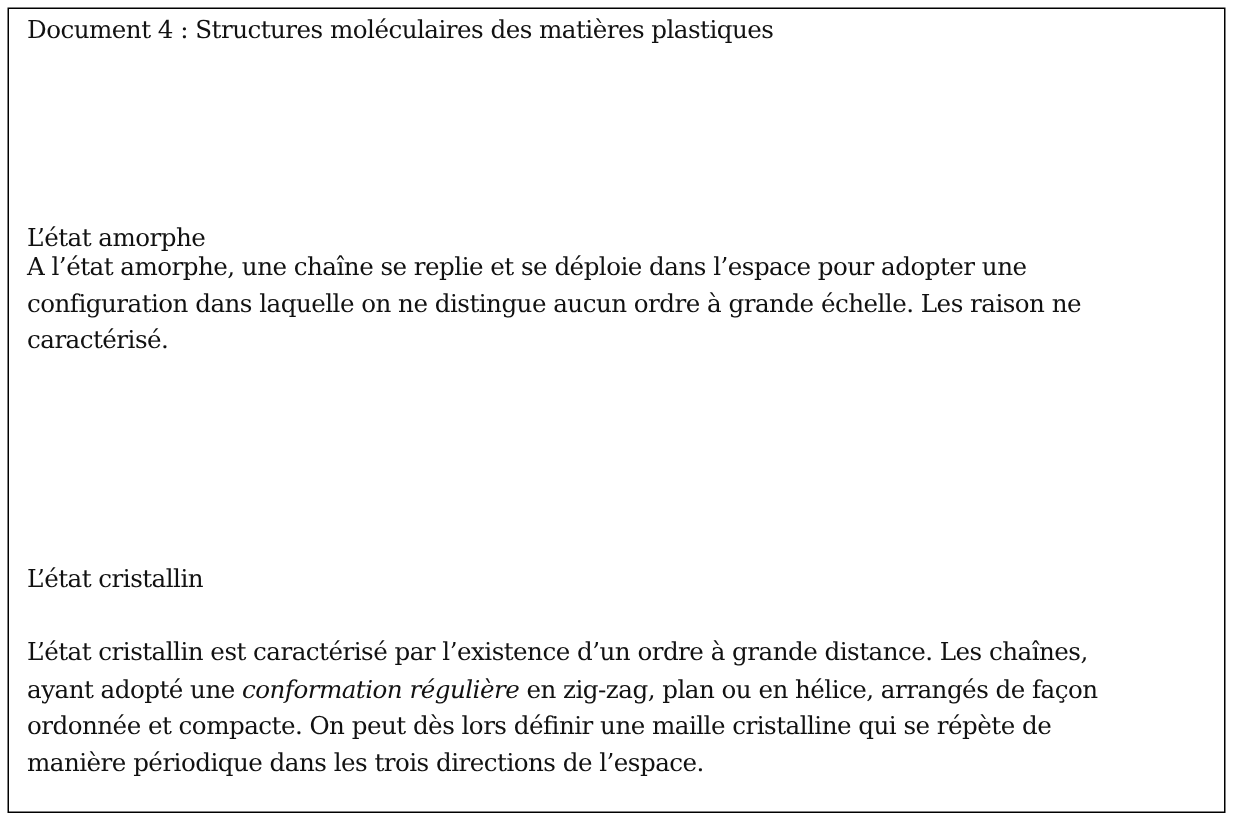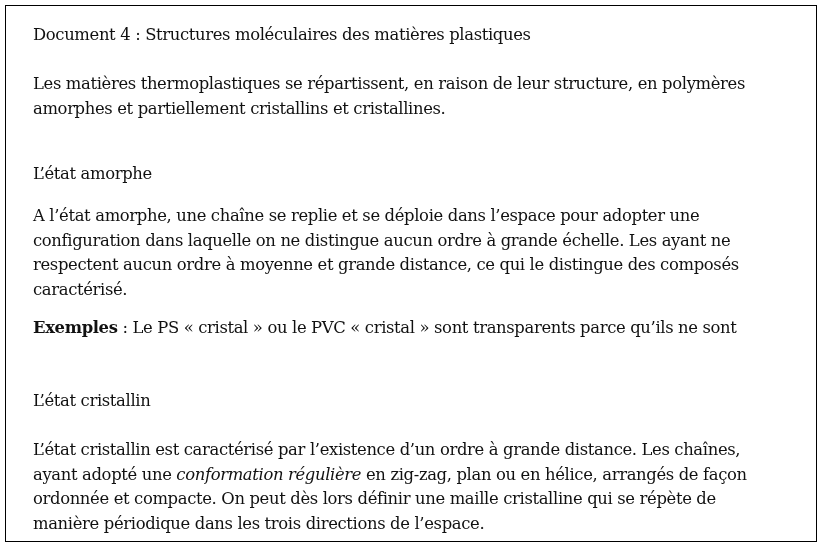"Document 4 : Structures moléculaires" .p { margin: 16px -> 1px }
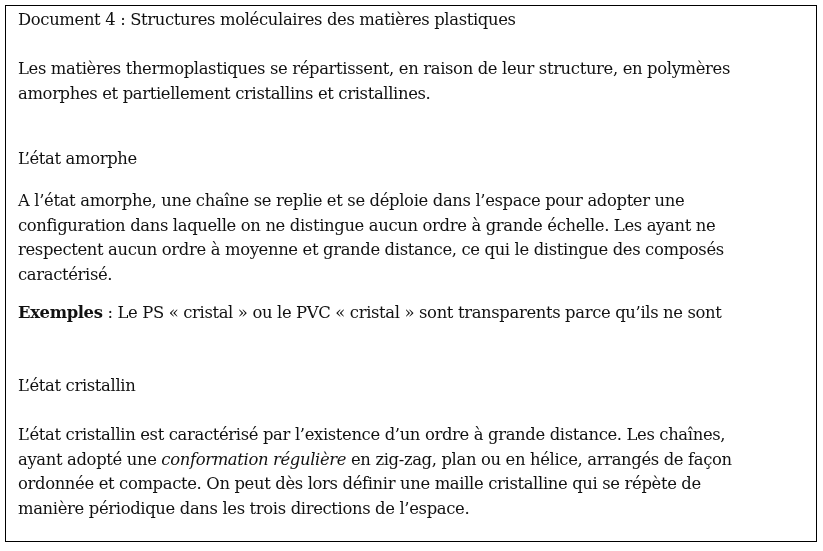"Les matières thermoplastiques se" p.p { html: <p> <span>Les matières thermoplastiques se répartissent, en raison de leur structure, en polymères</span> <span>amorphes et partiellement cristallins et cristallines.</span> </p> -> none }
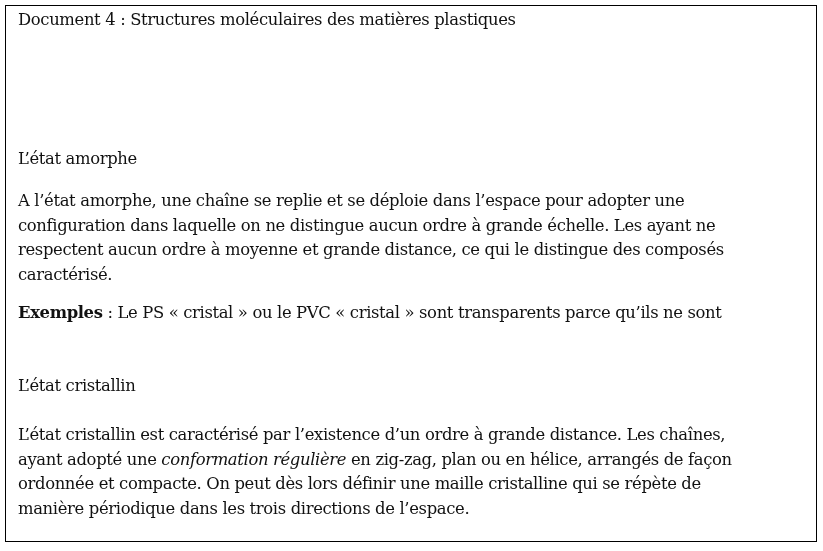"A l’état amorphe, une chaîne" p.p { top: 182px -> 159px }
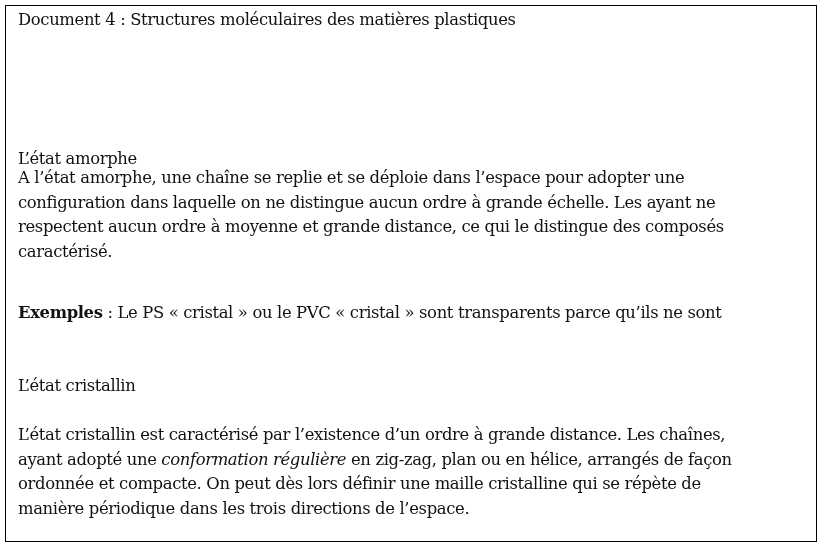"configuration dans laquelle on ne" span.ln { text: ayant -> raison }
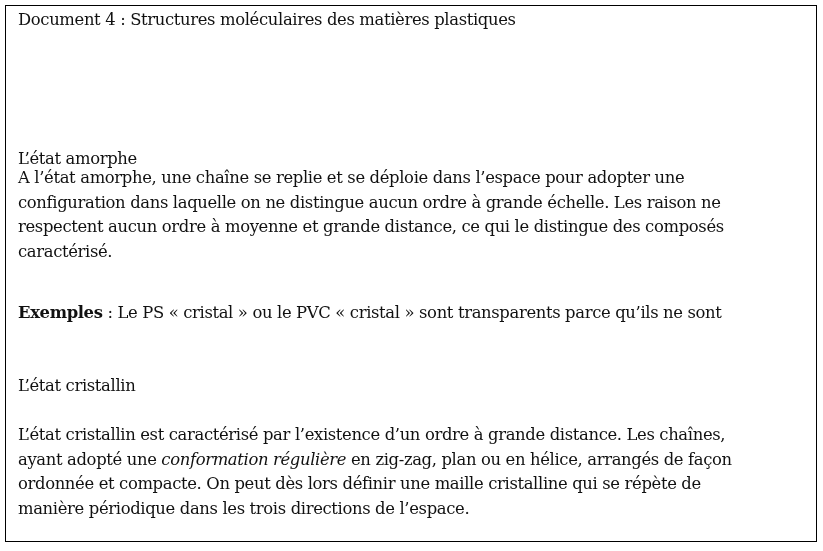"respectent aucun ordre à moyenne" span.ln { html: <span>respectent aucun ordre à moyenne et grande distance, ce qui le distingue des composés</span> -> none }
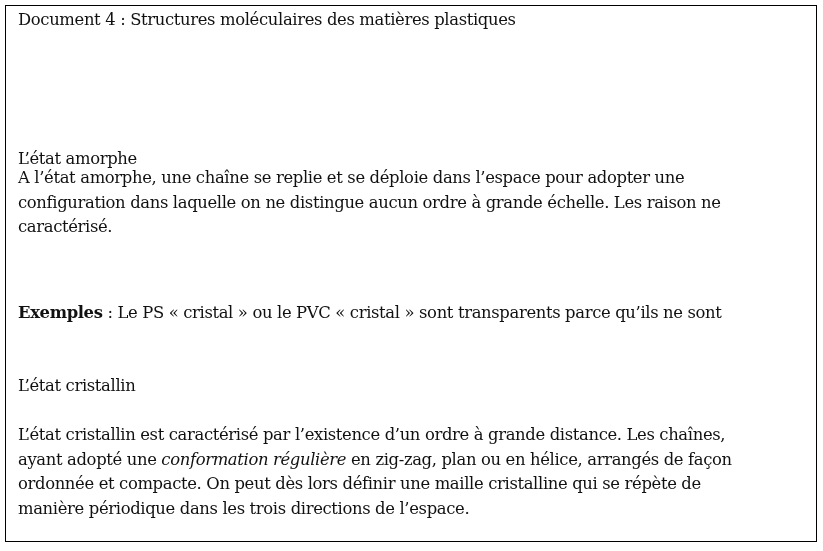"Exemples : Le PS «" span.ln { html: <span><b>Exemples</b><span> : Le PS « cristal » ou le PVC « cristal » sont transparents parce qu’ils ne sont</span></span> -> none }
